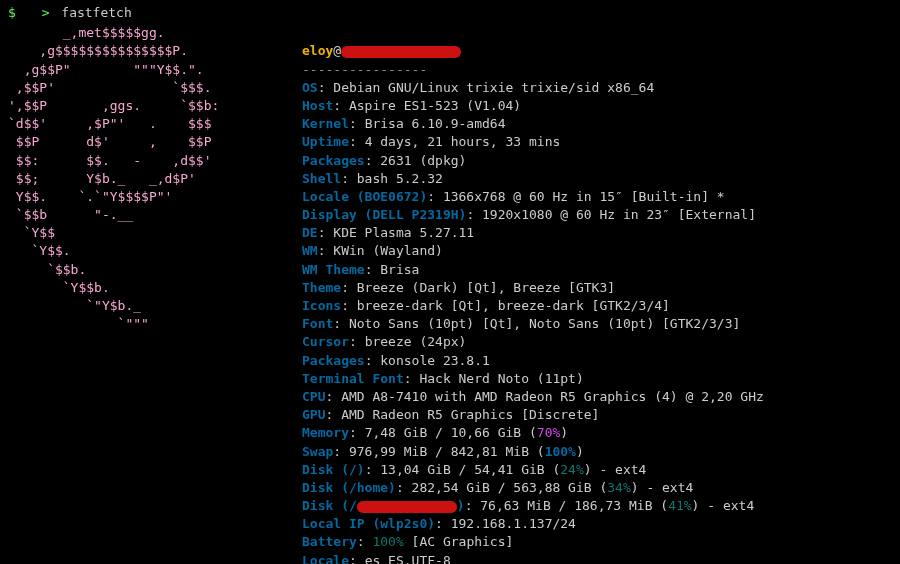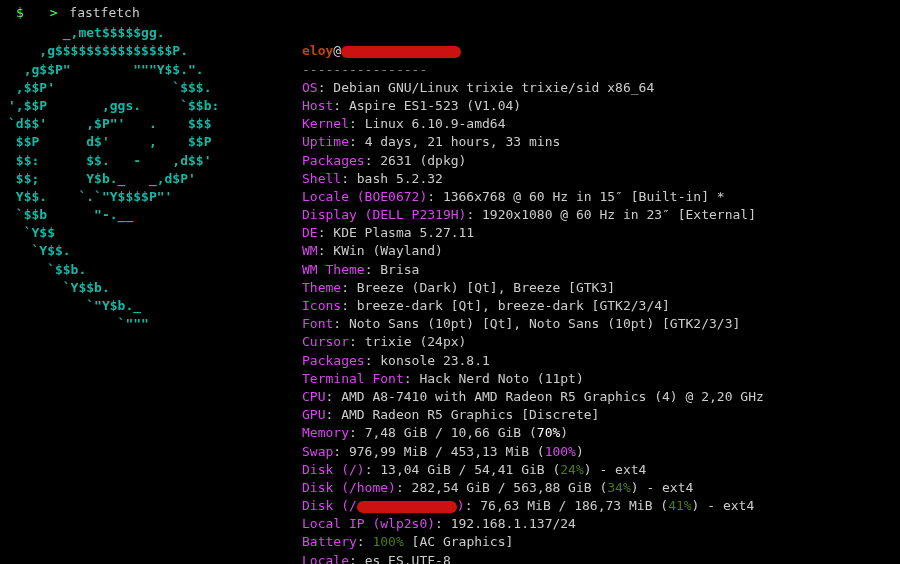"$ > fastfetch" .top-line { margin-left: 8px -> none }
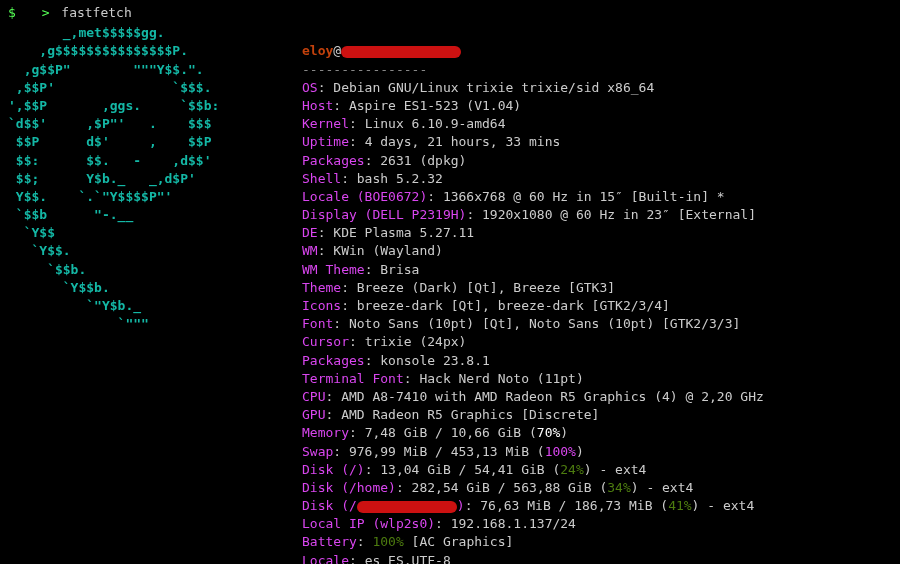"_,met$$$$$gg." .logo { color: #14b8a6 -> #f9a8d4; font-weight: bold -> normal }
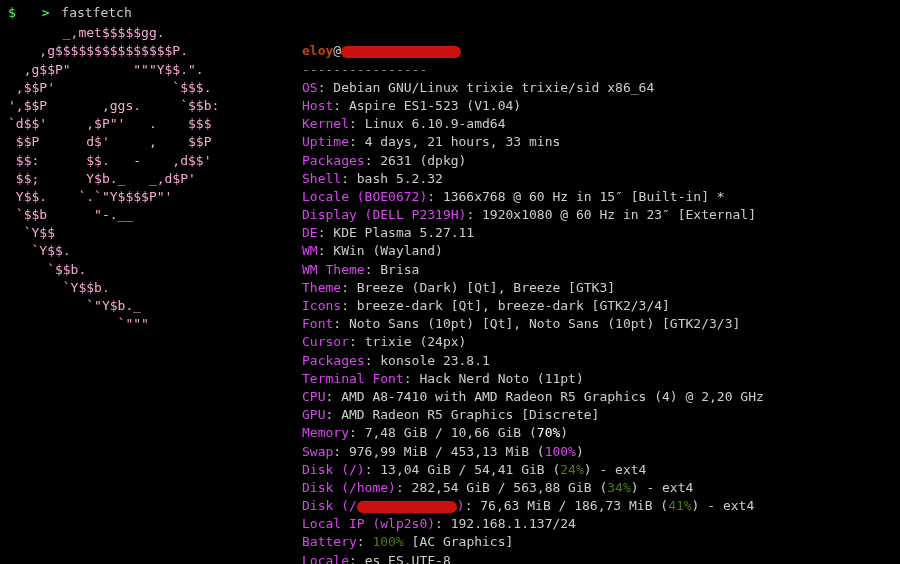"eloy" .user { color: #c2410c -> #eab308 }
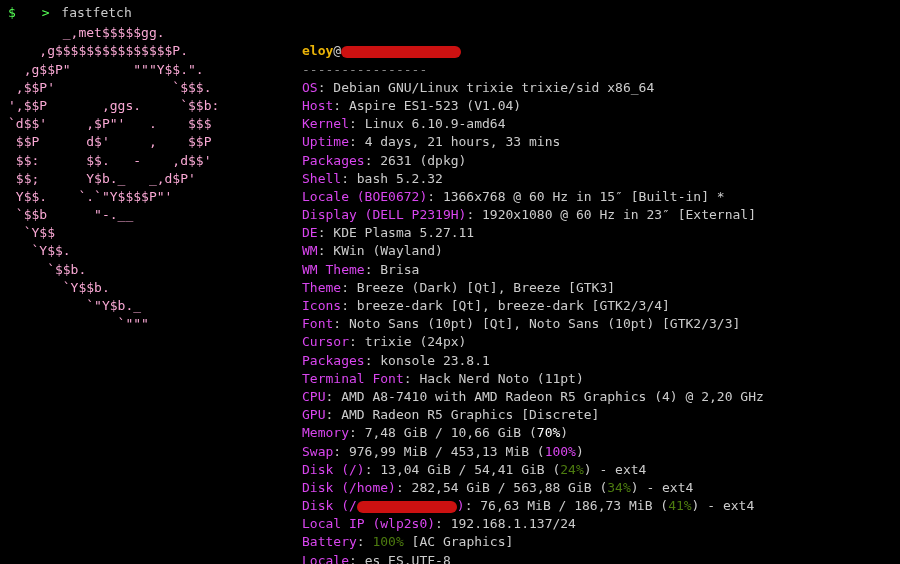"OS" .k { color: #d946ef -> #0369a1; font-weight: normal -> bold }
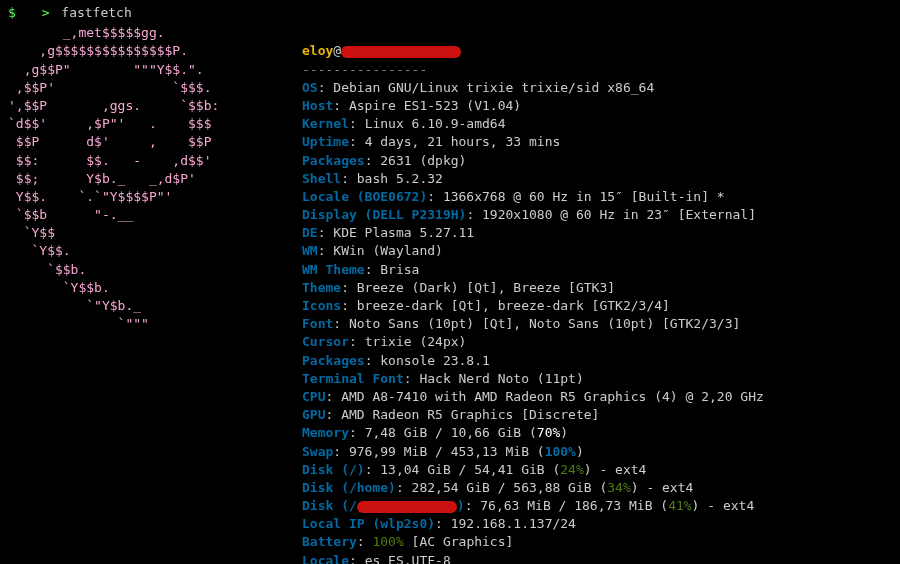"Linux 6.10.9-amd64" span.v { text: Linux -> Brisa }
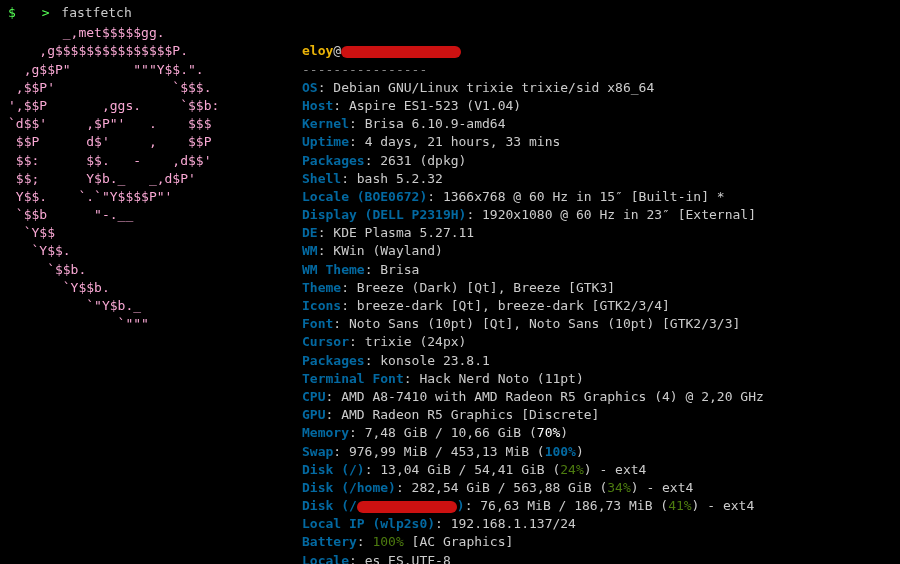"trixie (24px)" span.v { text: trixie -> breeze }
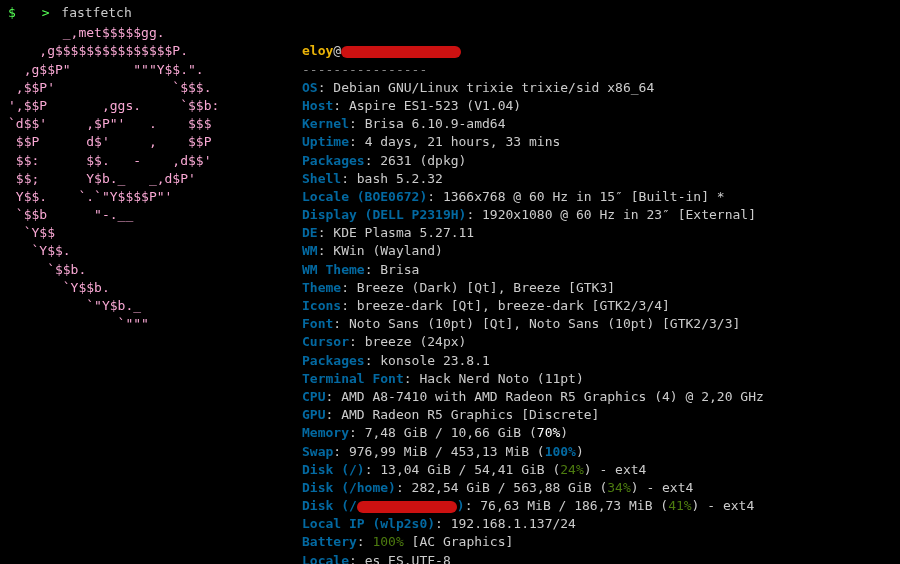"70%" .y { color: #ffffff -> #d946ef }
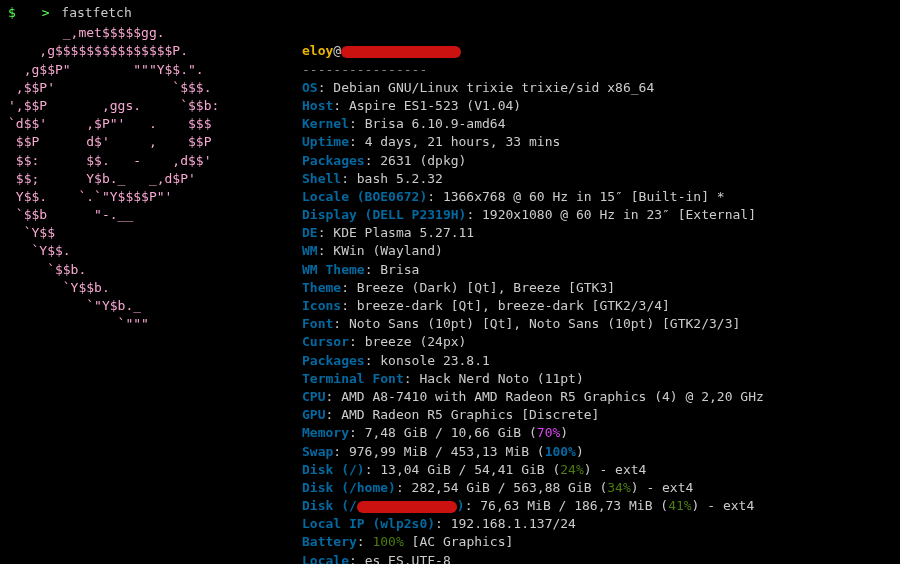"976,99 MiB / 453,13 MiB" span.v { text: 453,13 -> 842,81 }
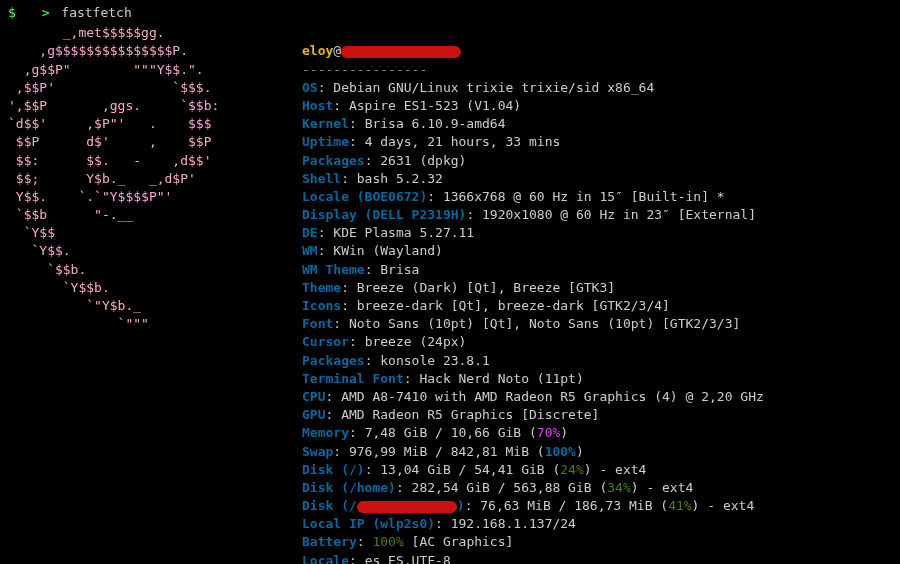"24%" .g { color: #4d7c0f -> #0f766e }
